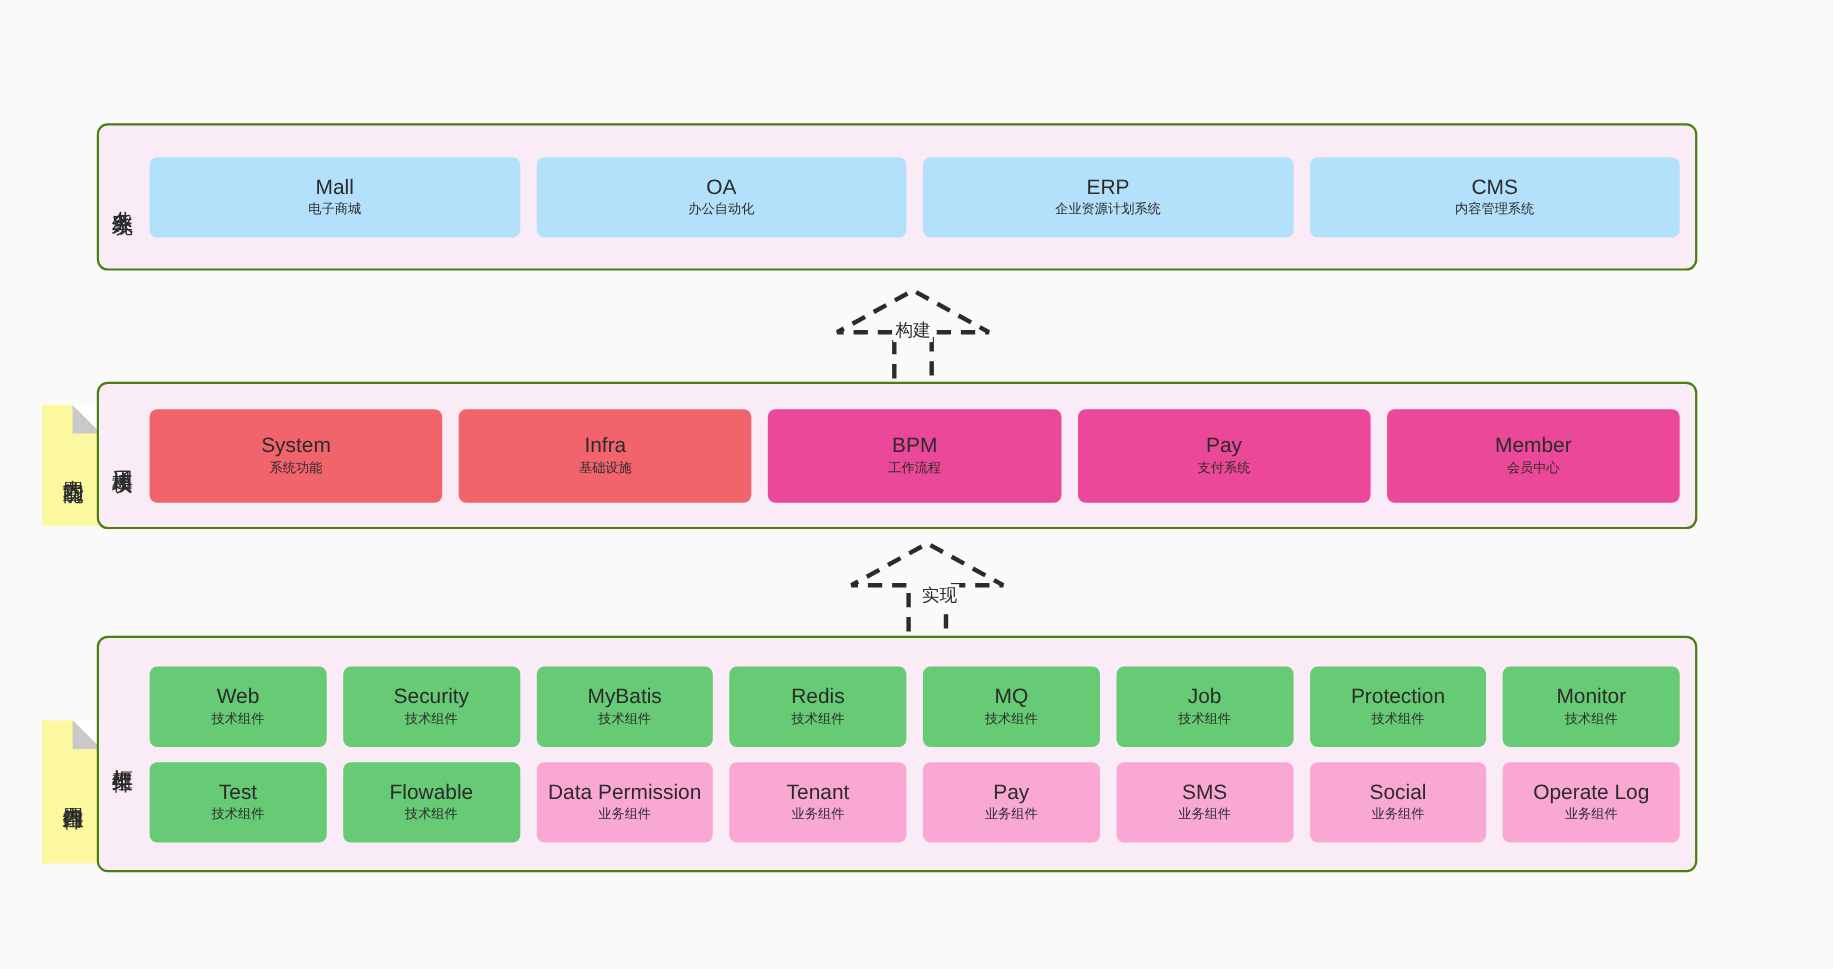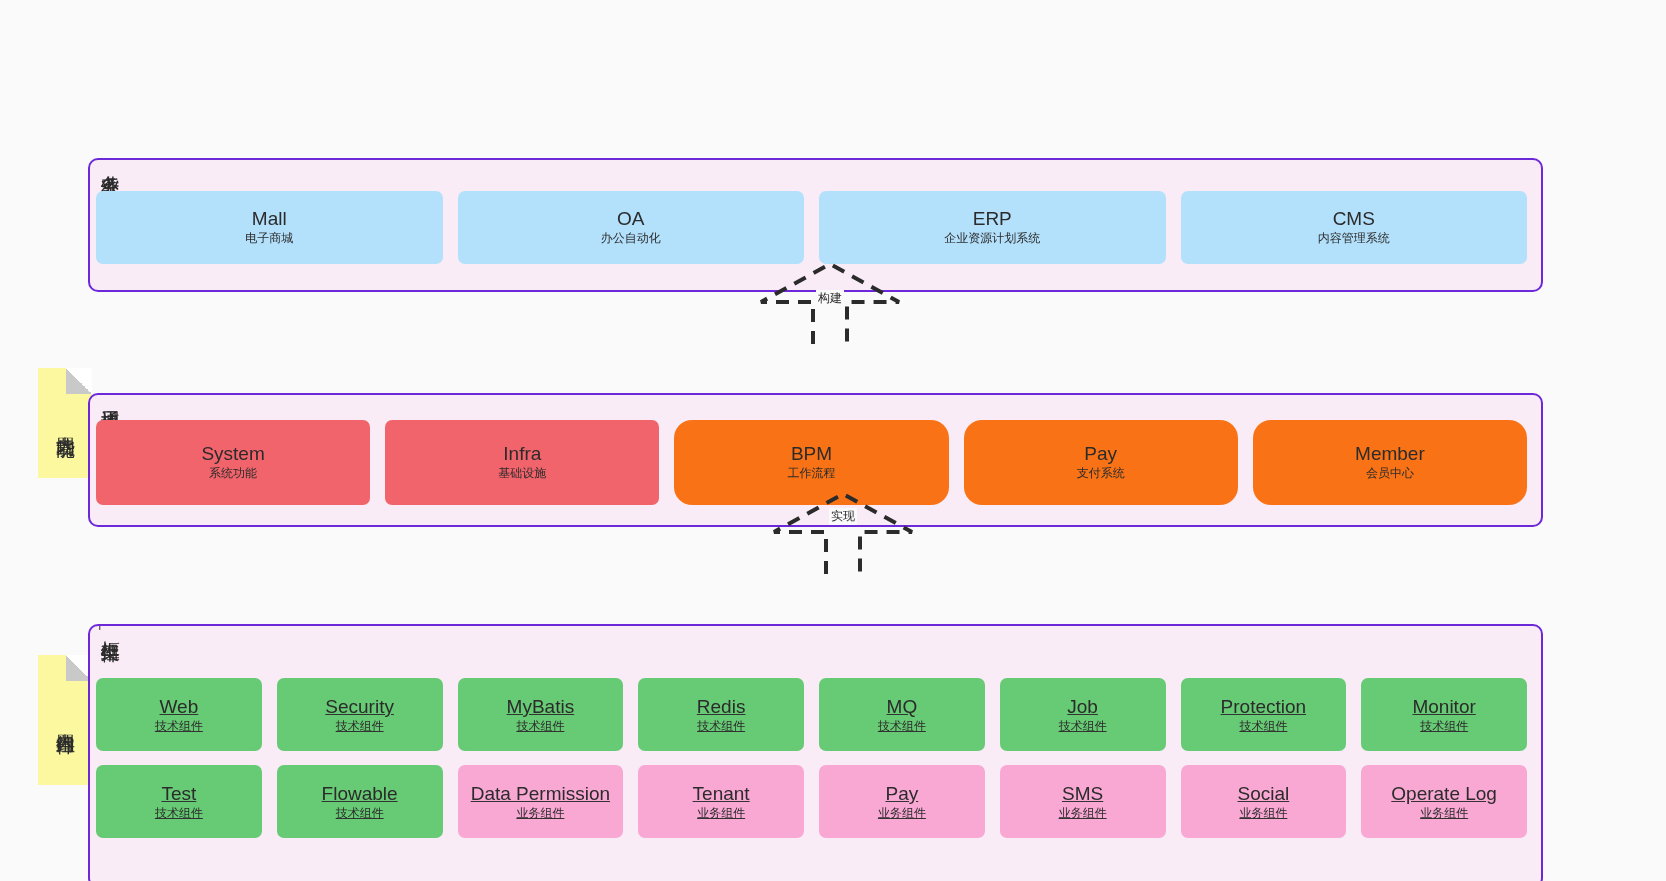"Mall" .layer { border: 2px solid #6d28d9 -> 2px solid #4d7c0f; flex-direction: column -> row; margin-top: 46px -> none }
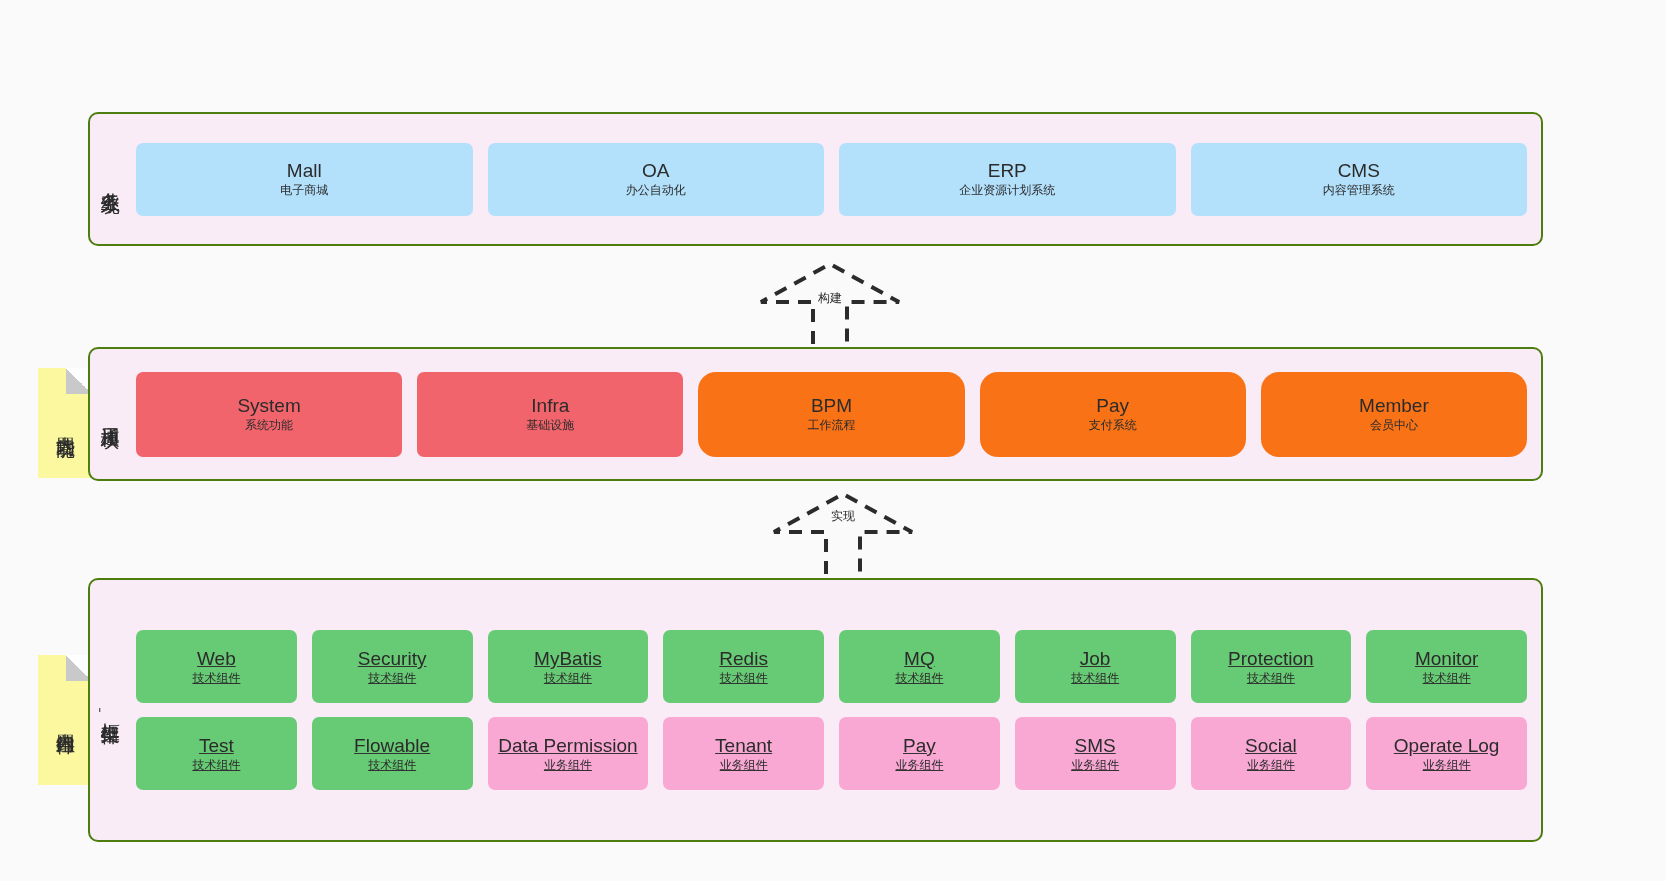"构建" .arrow-label { font-size: 12px -> 16px }
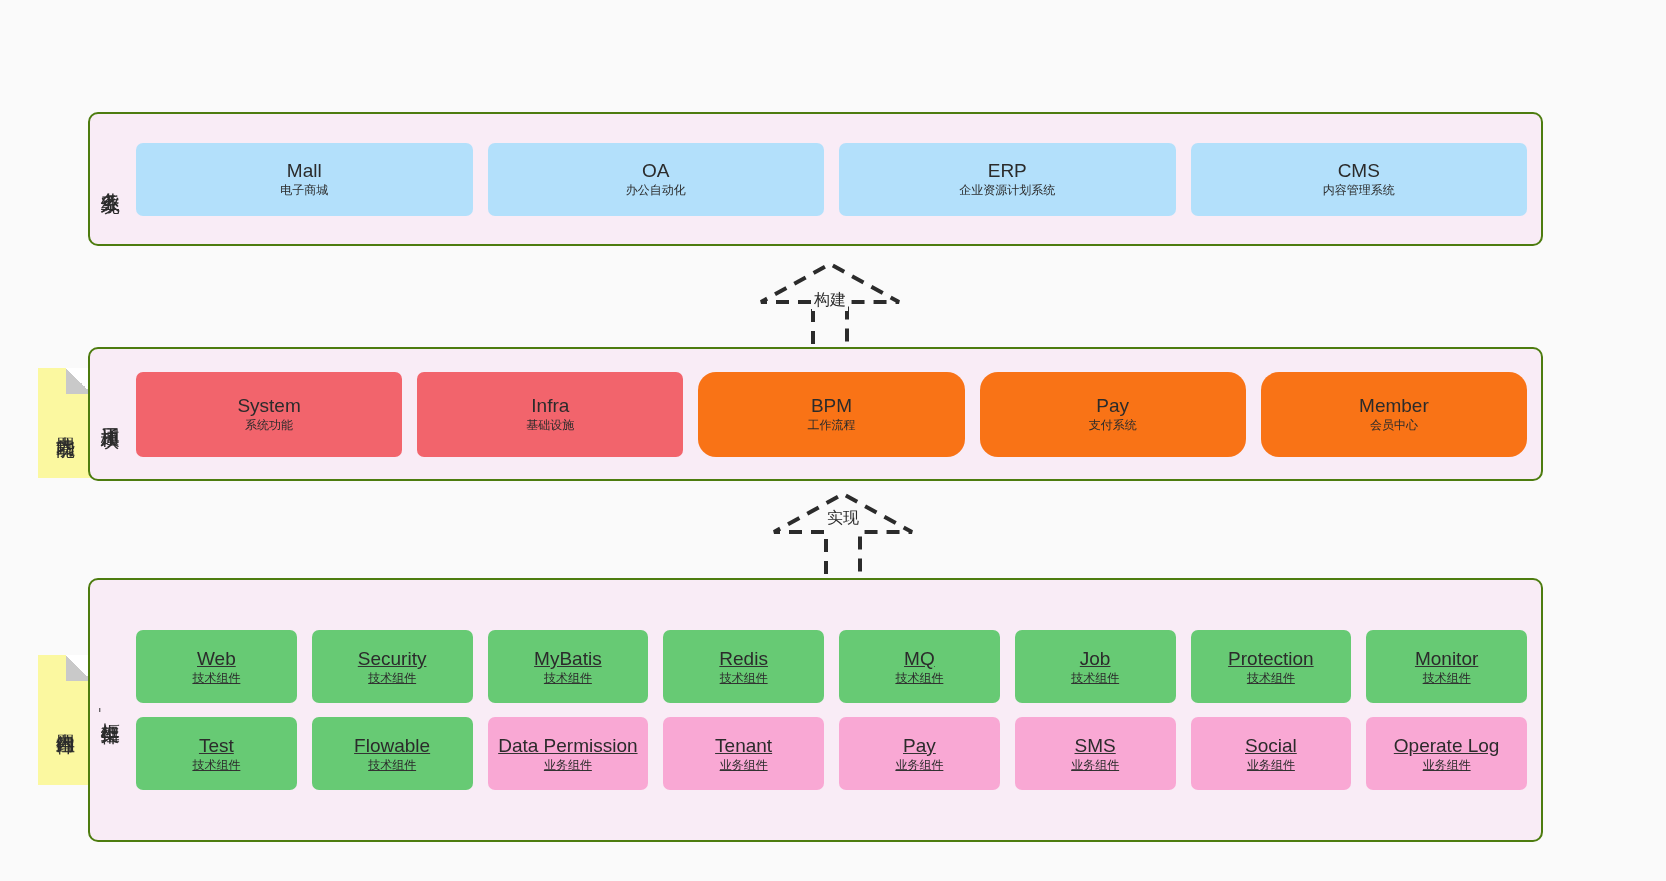"BPM" .card.pink { background: #f97316 -> #ec4899; border-radius: 18px -> none }
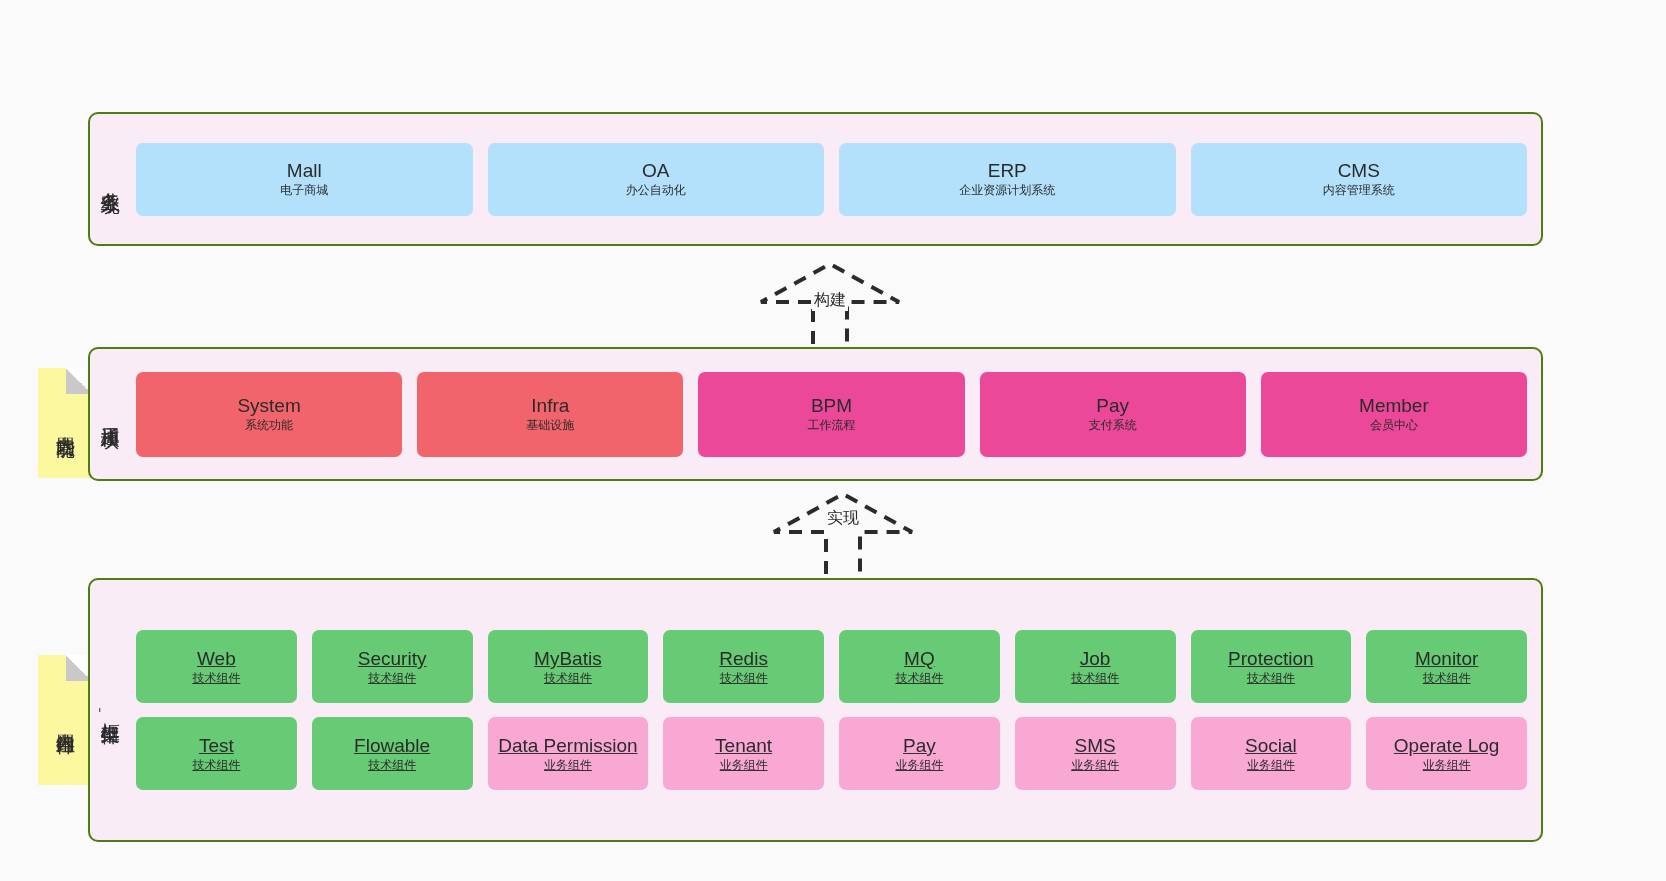"实现" #arrow-implement .arrow-label { margin-left: none -> 11px; top: 16px -> 39px }
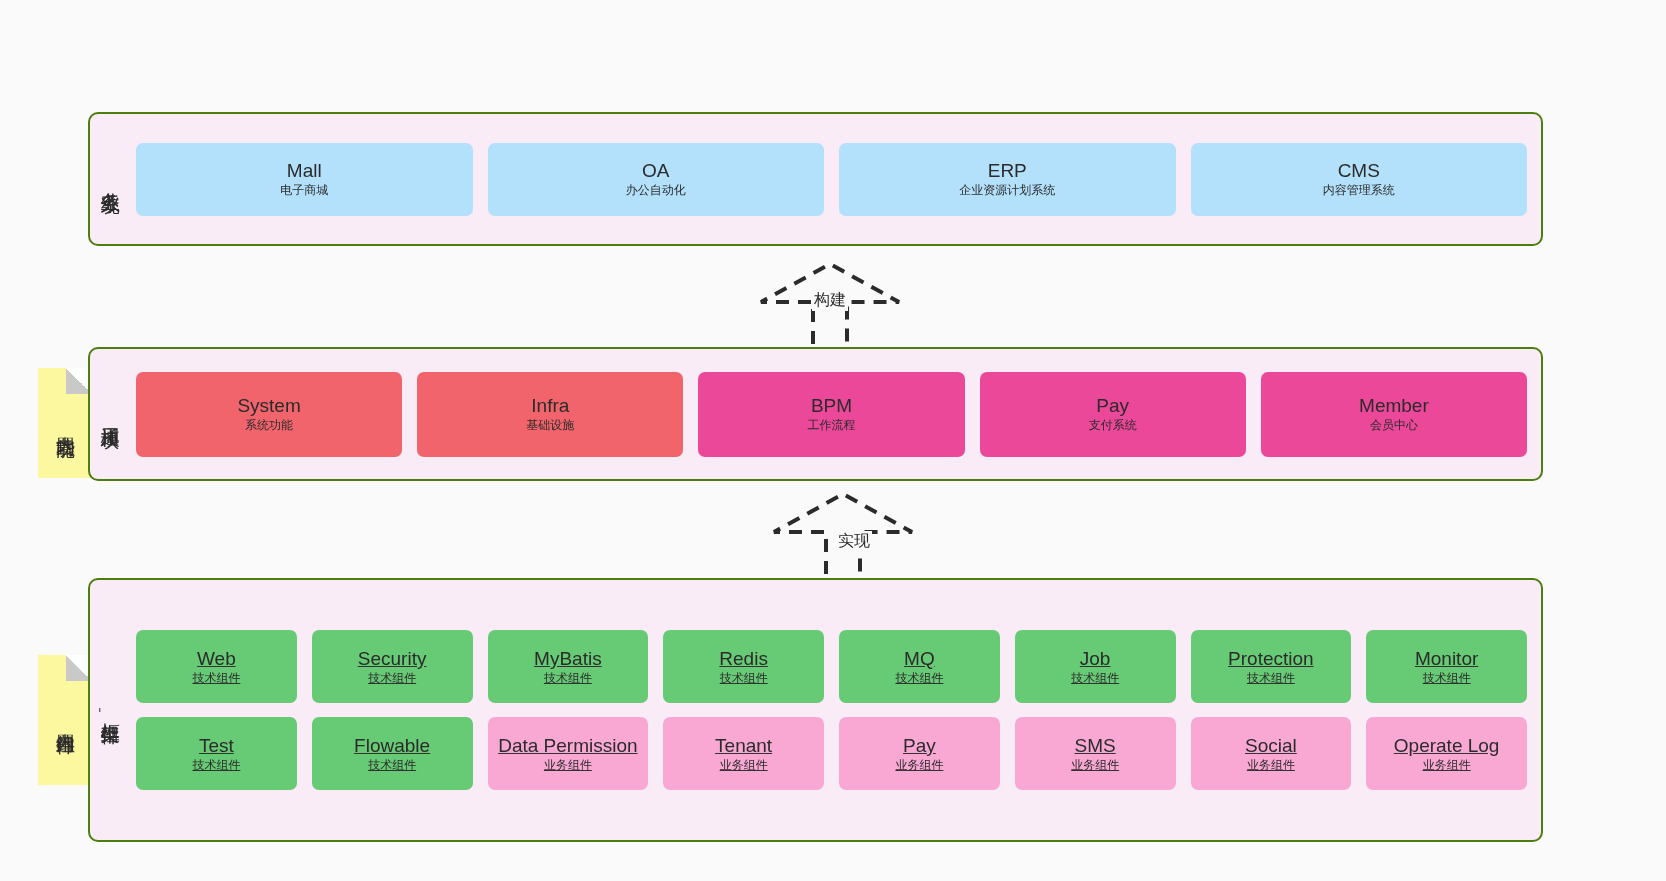"Web" #layer-framework { height: 264px -> 215px; text-decoration: underline -> none }
